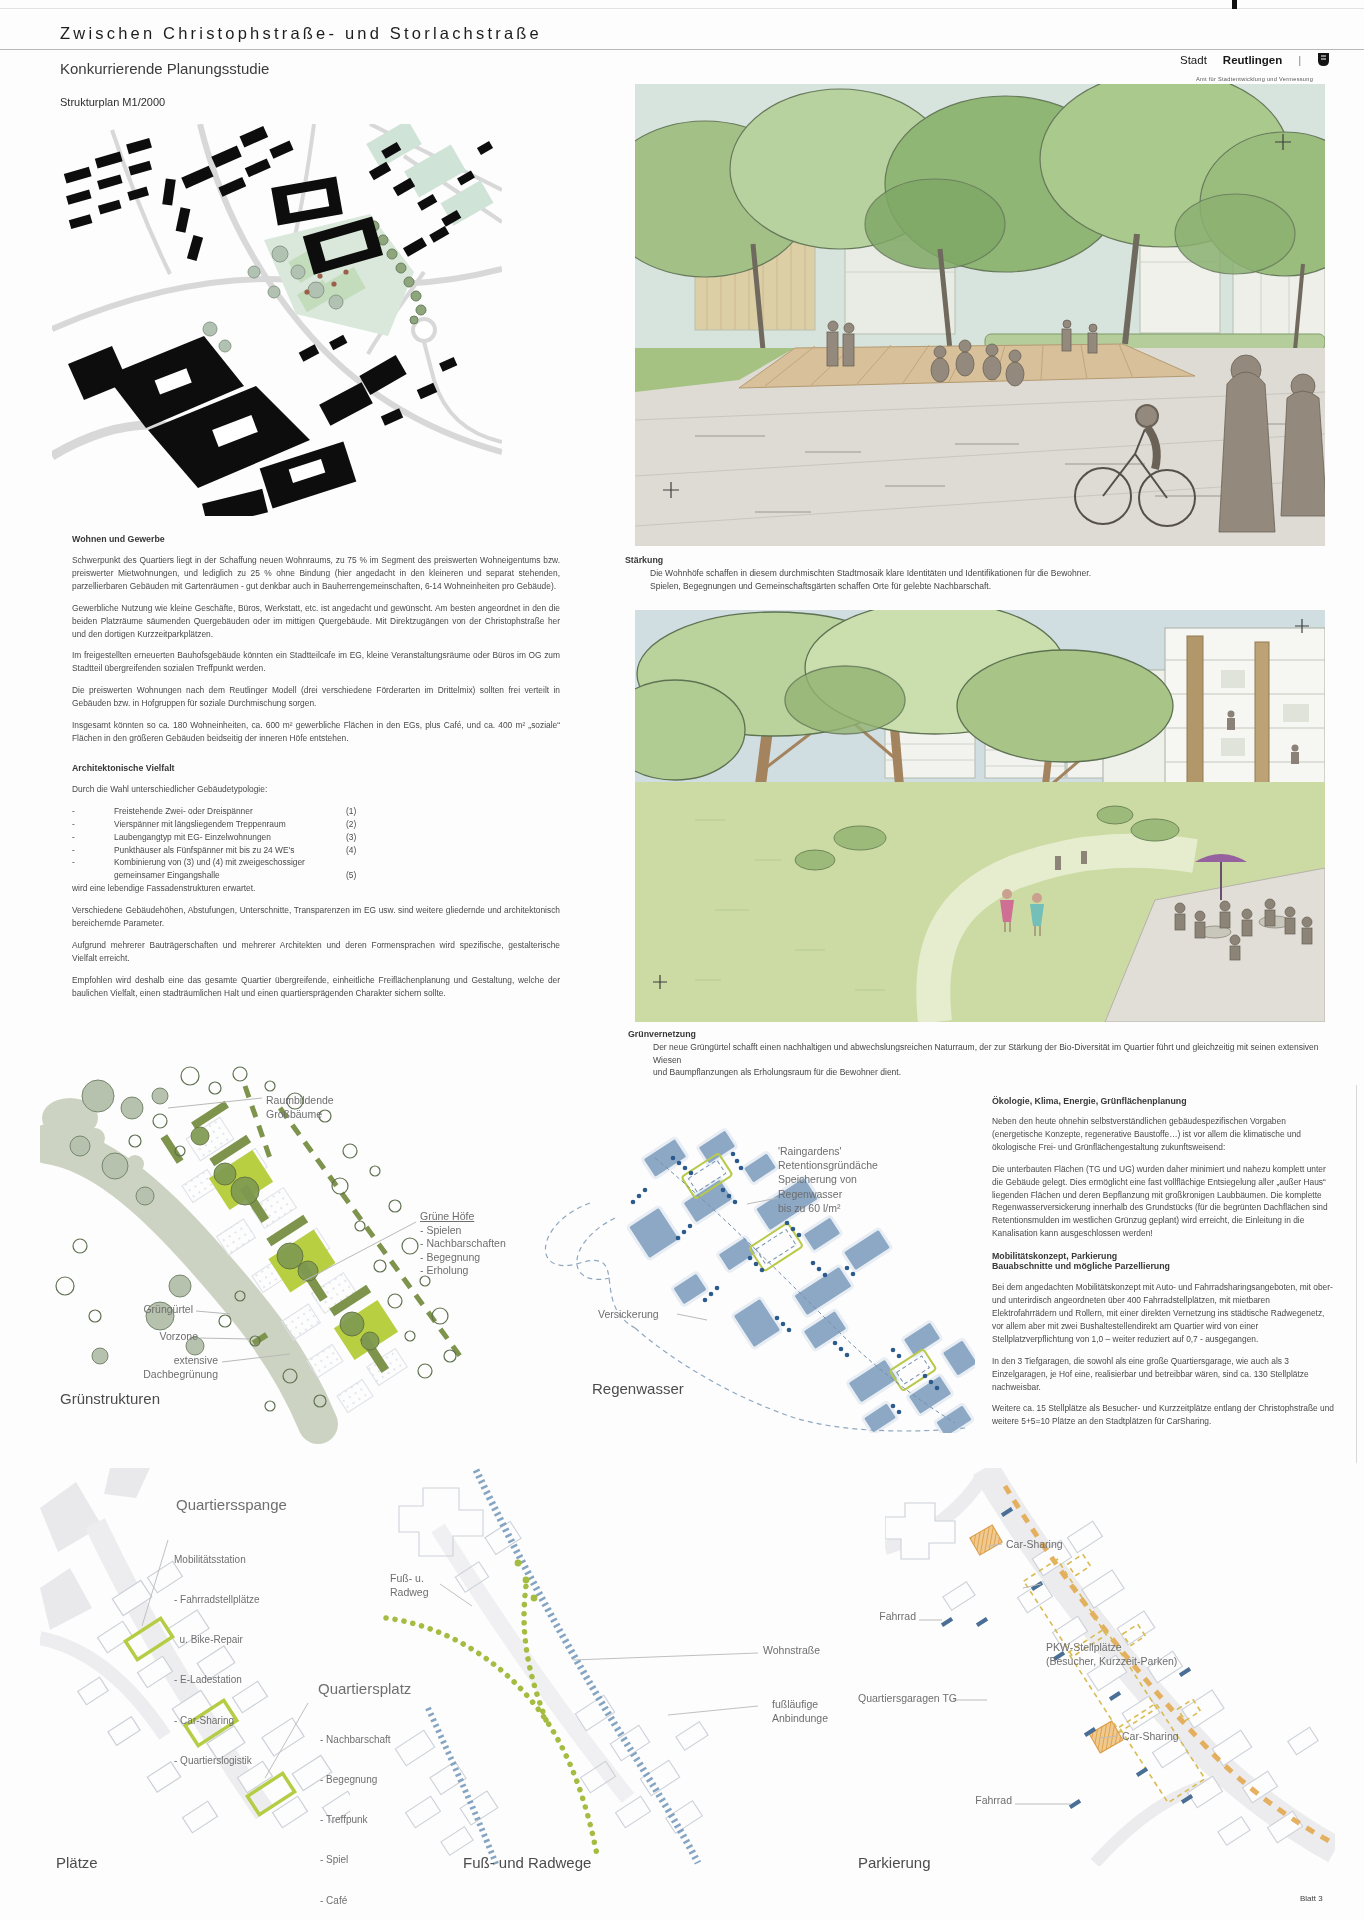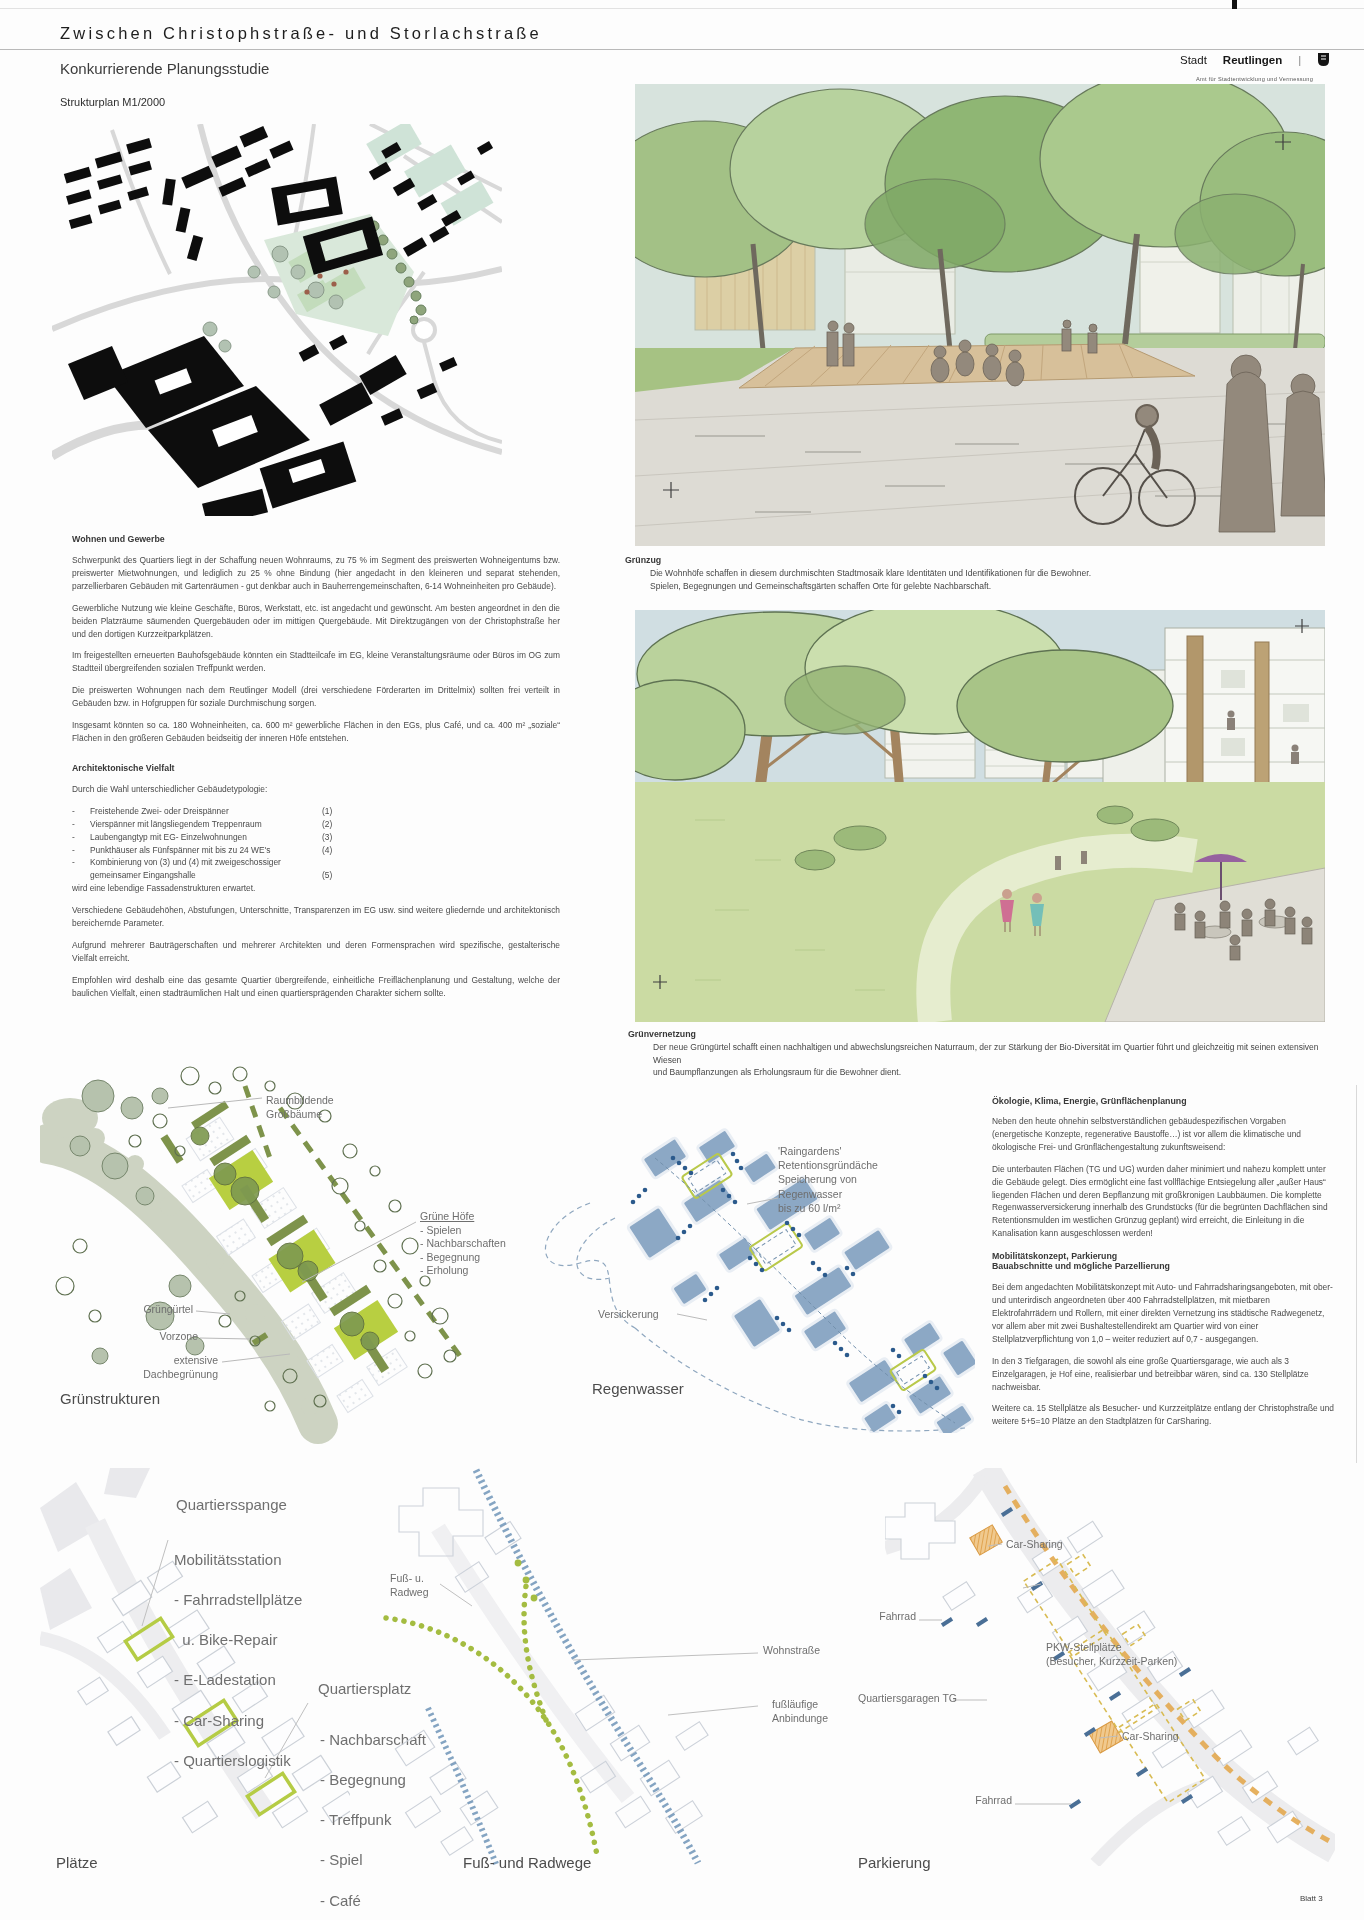"Grünzug" div.cap-t { text: Grünzug -> Stärkung }
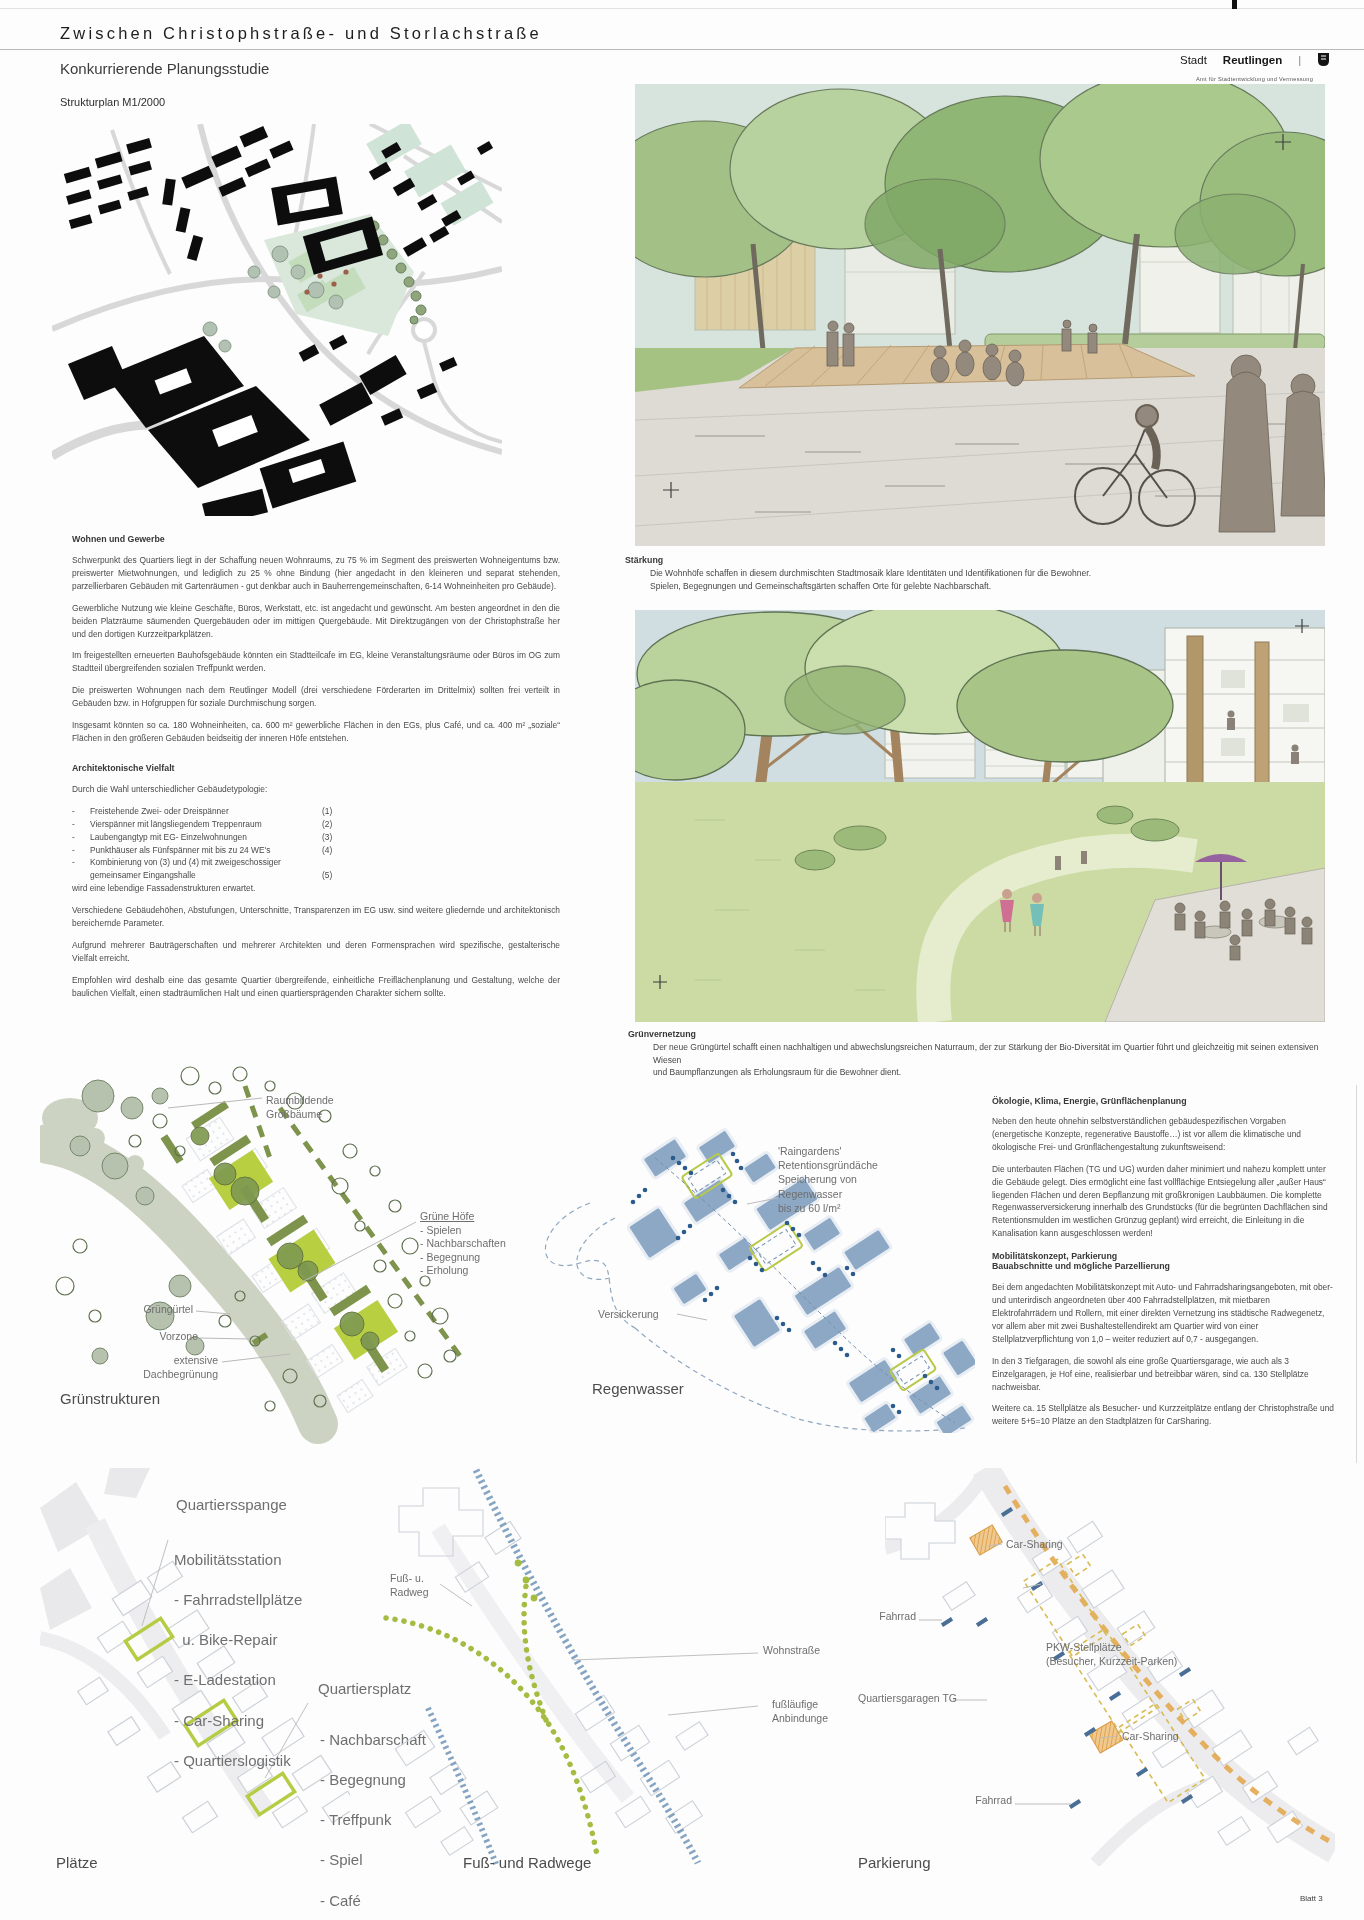"Freistehende Zwei- oder Dreispänner" .typ-text { margin-left: none -> 24px }
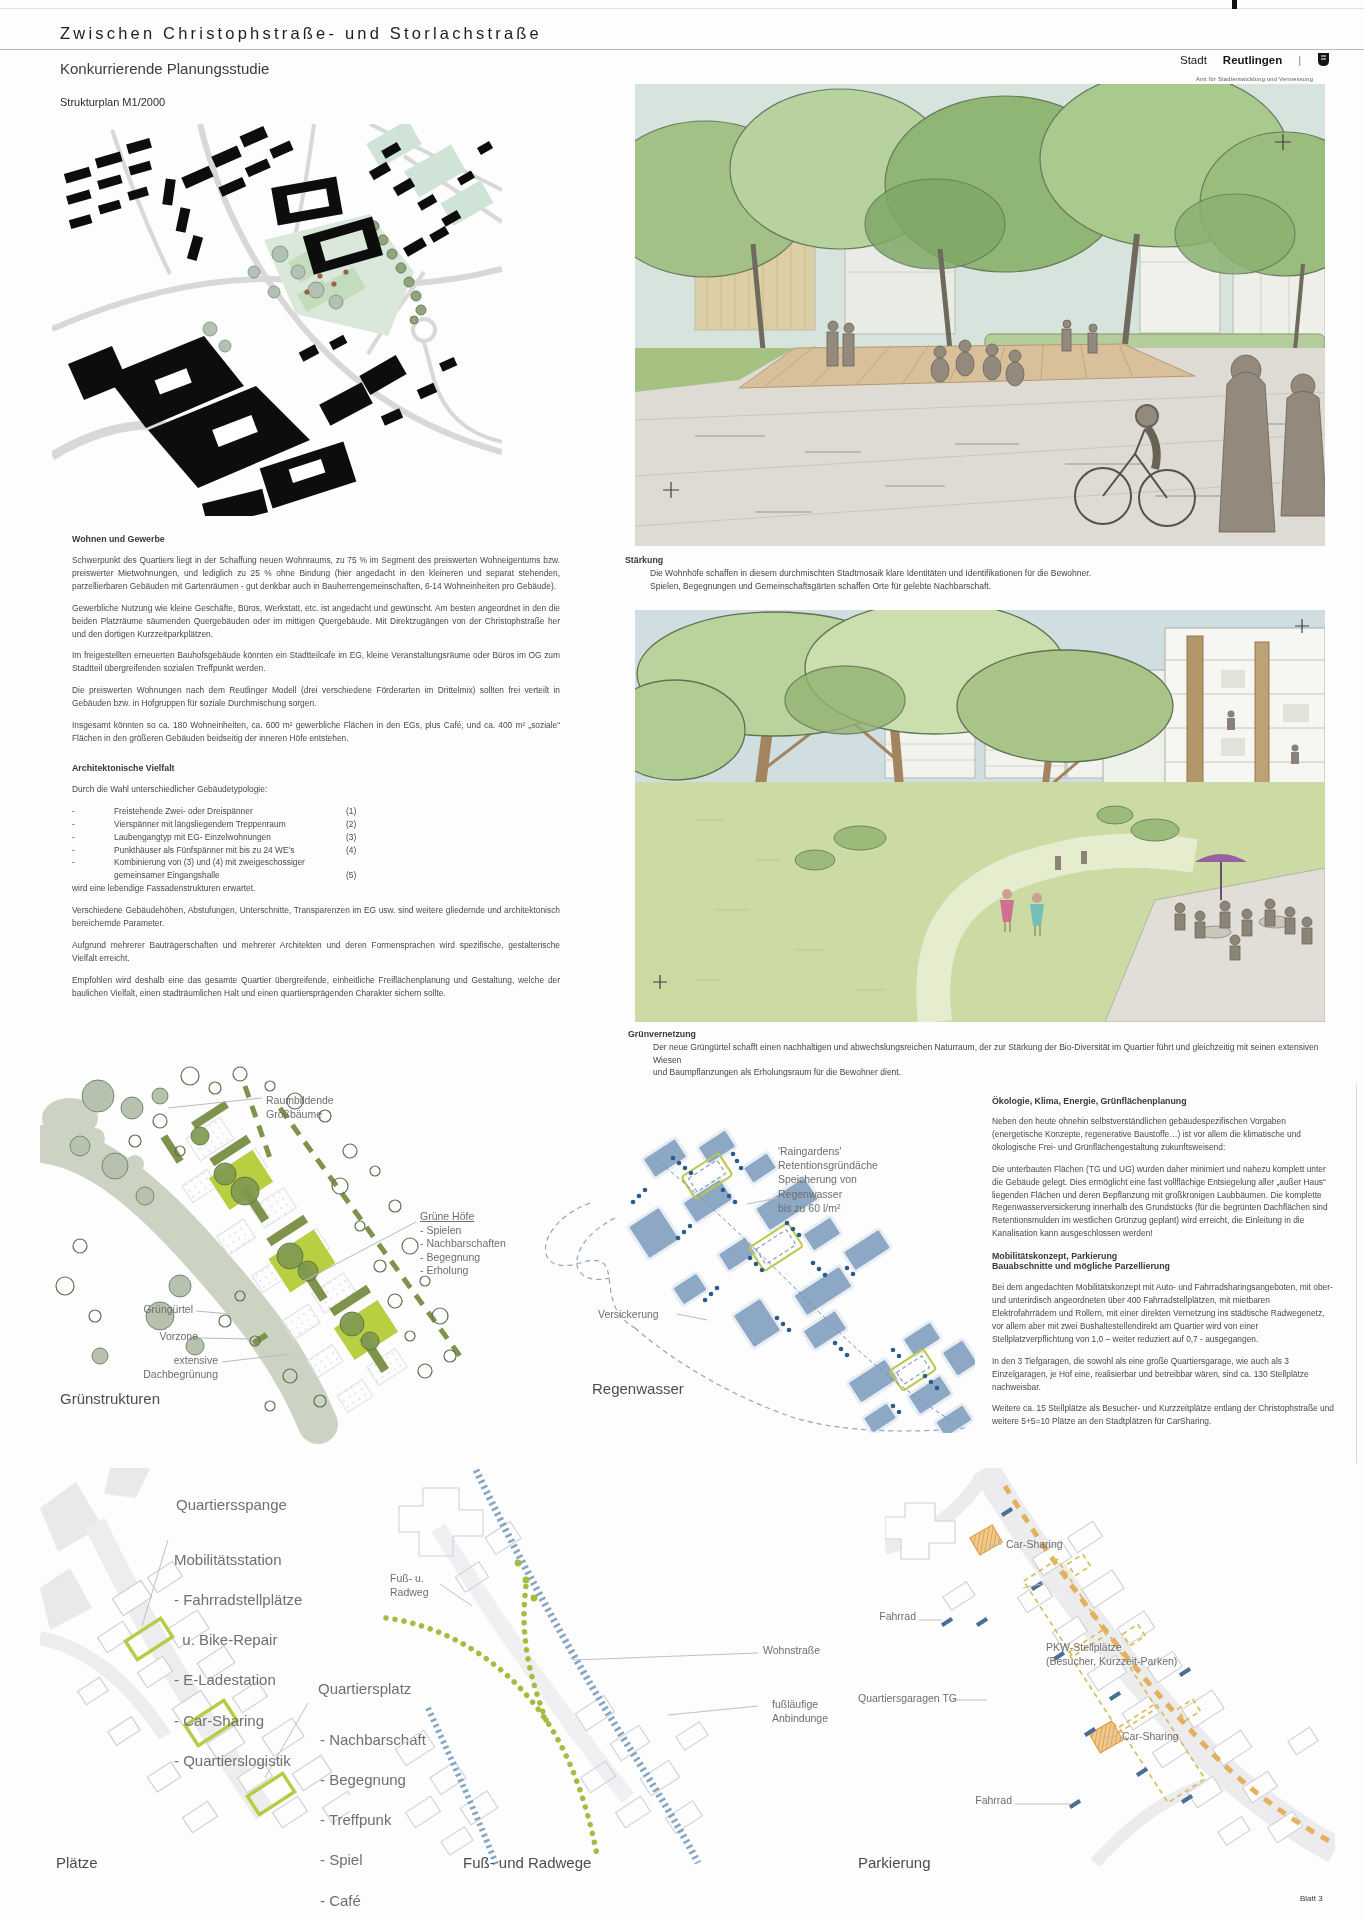"Mobilitätsstation" .bot-items { font-size: 15px -> 10px }
